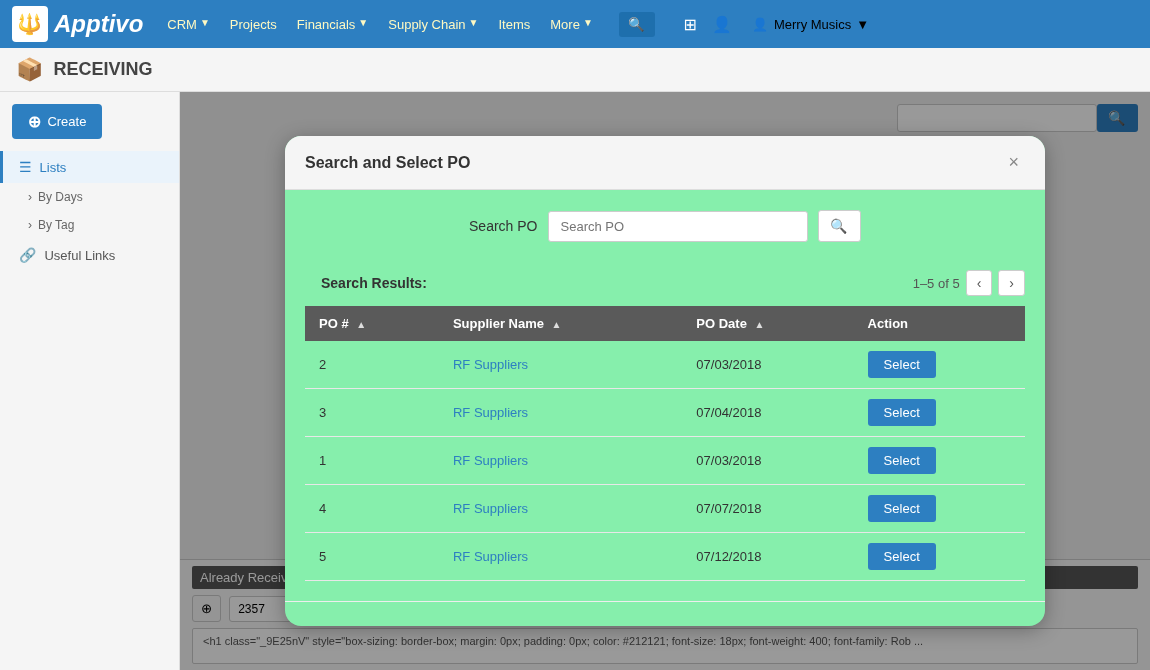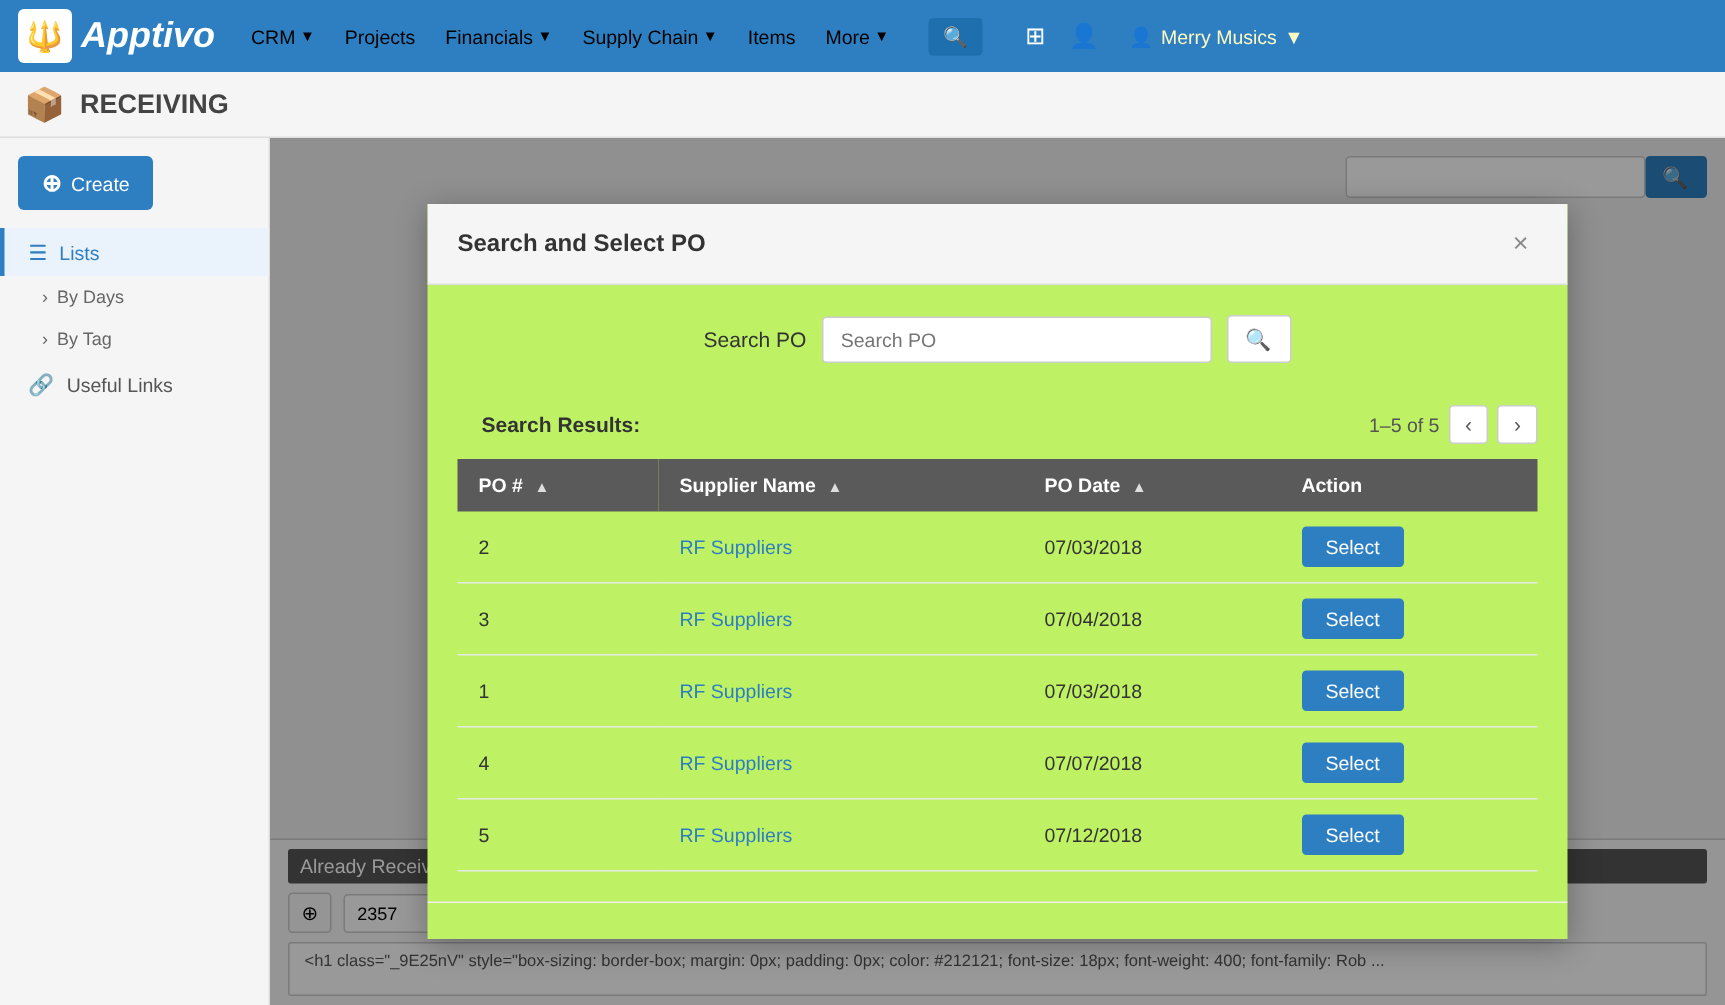"CRM" .nav-item { align-items: center -> flex-start; color: #000000 -> #fef9c3 }
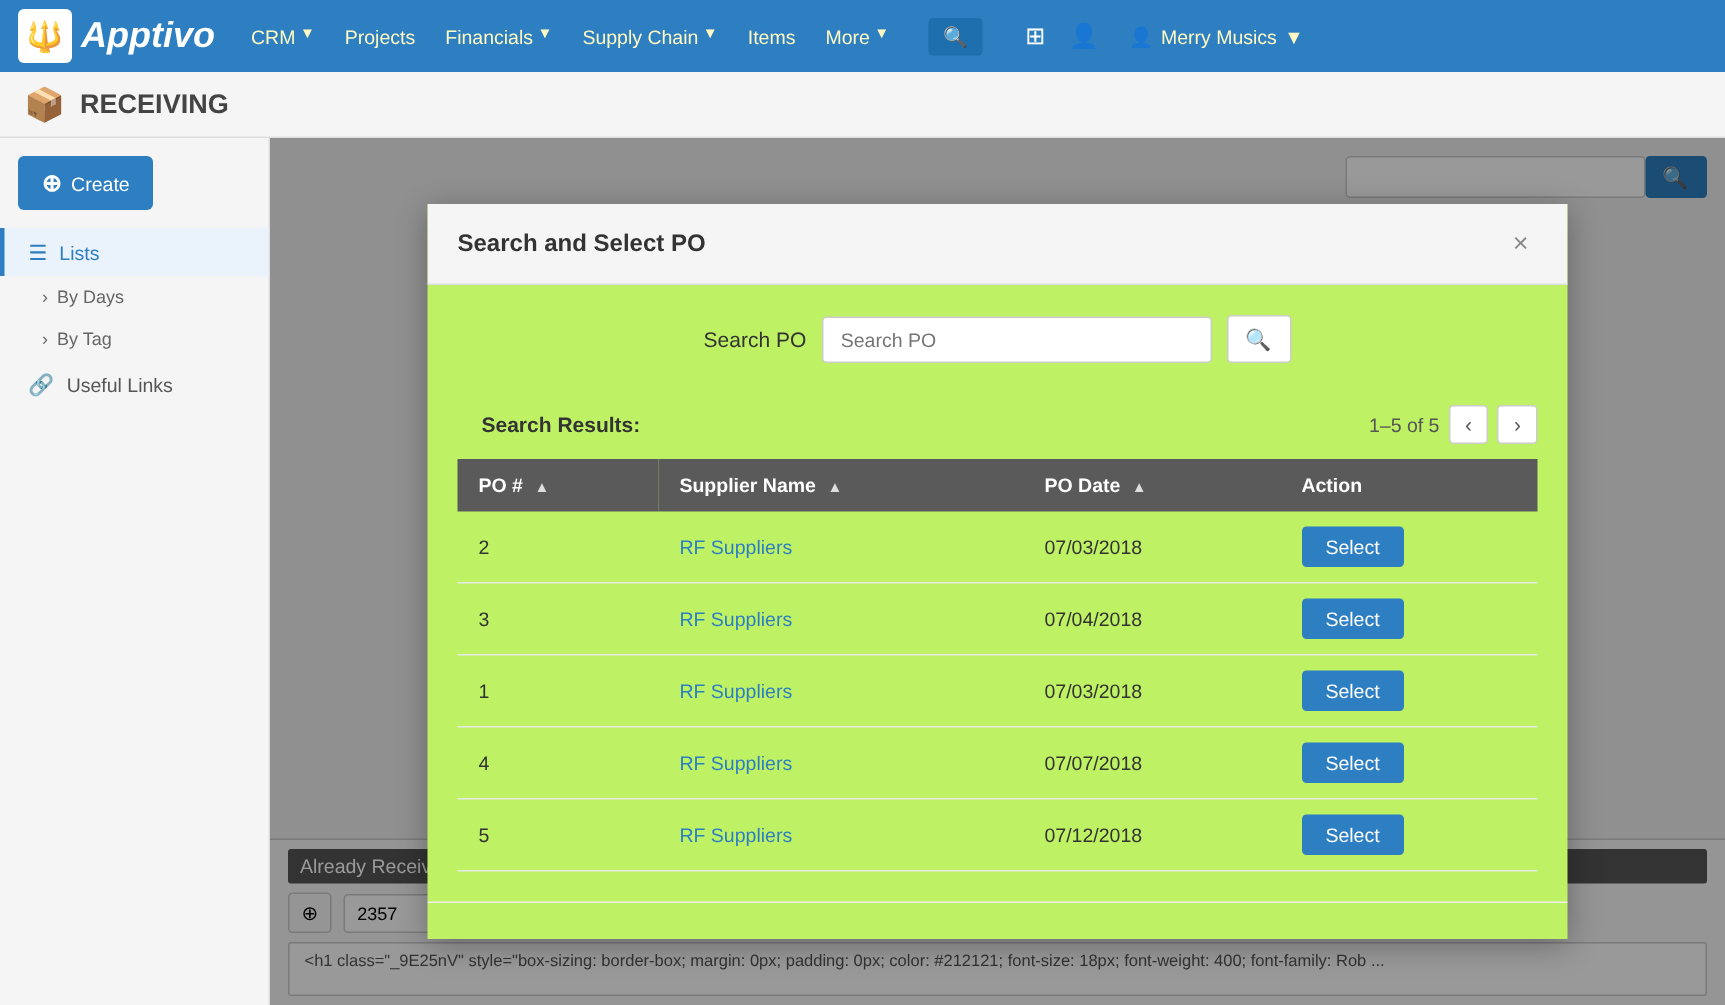"Merry Musics" .user-info { color: #fef9c3 -> #000000 }
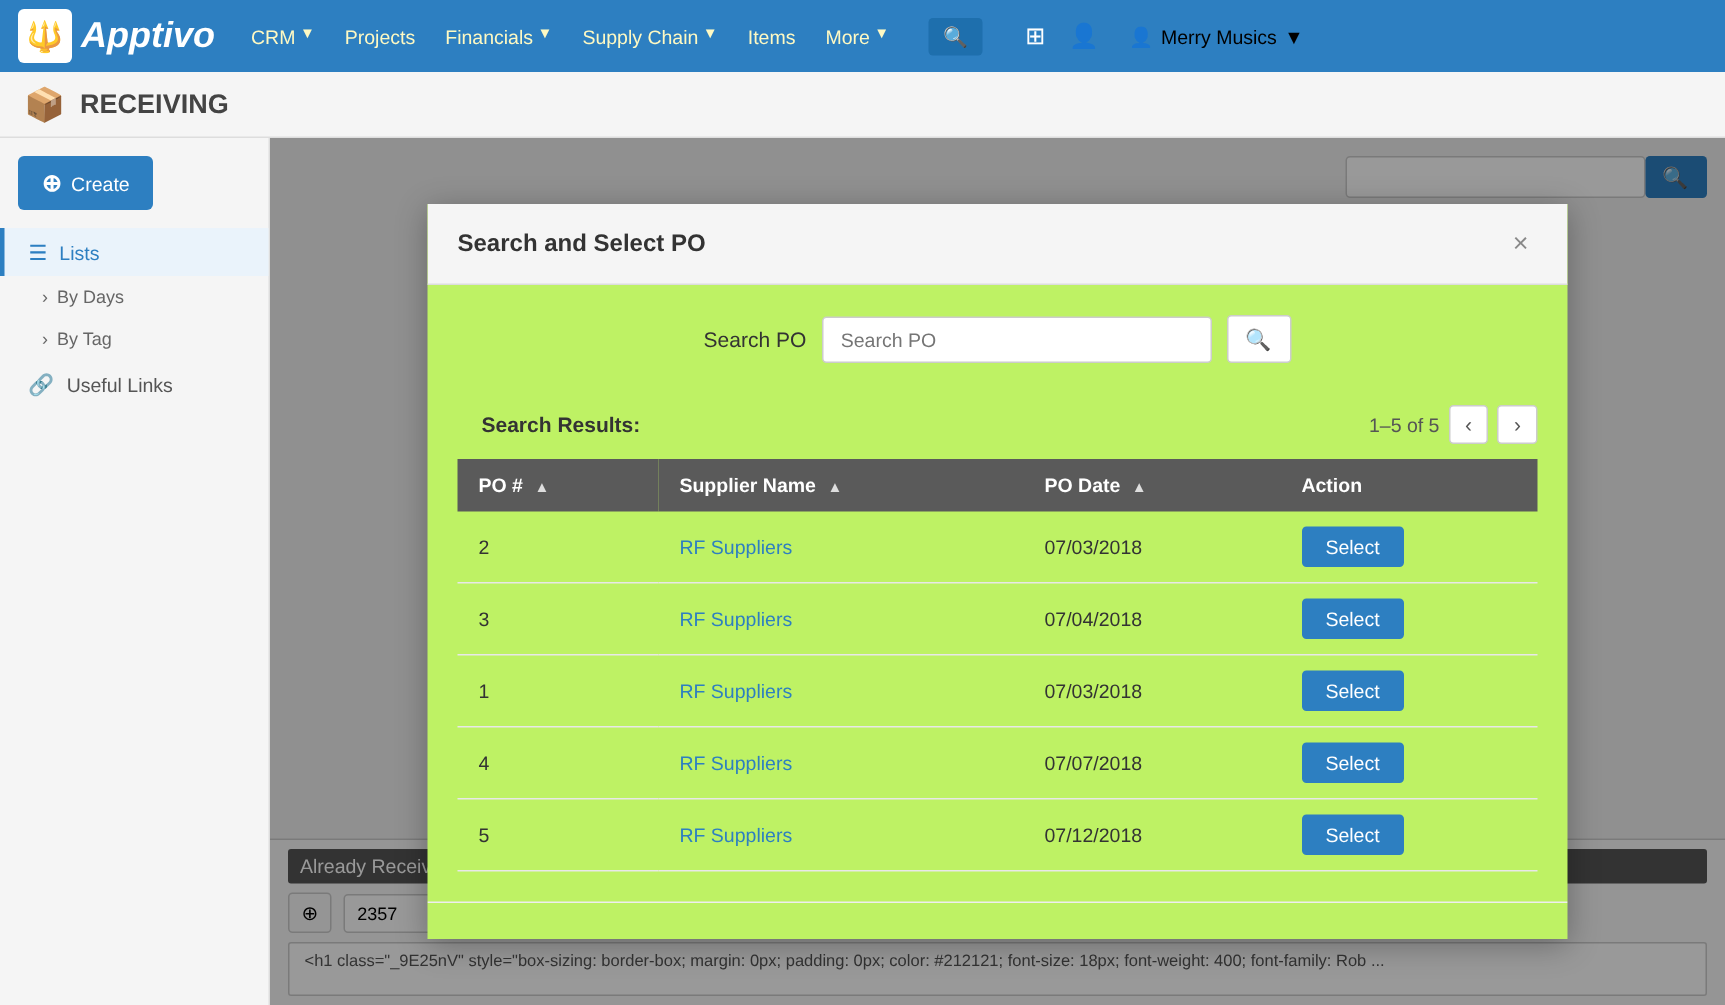"Search and Select PO" .modal { background: #bef264 -> #86efac; border-radius: 0 -> 16px }
